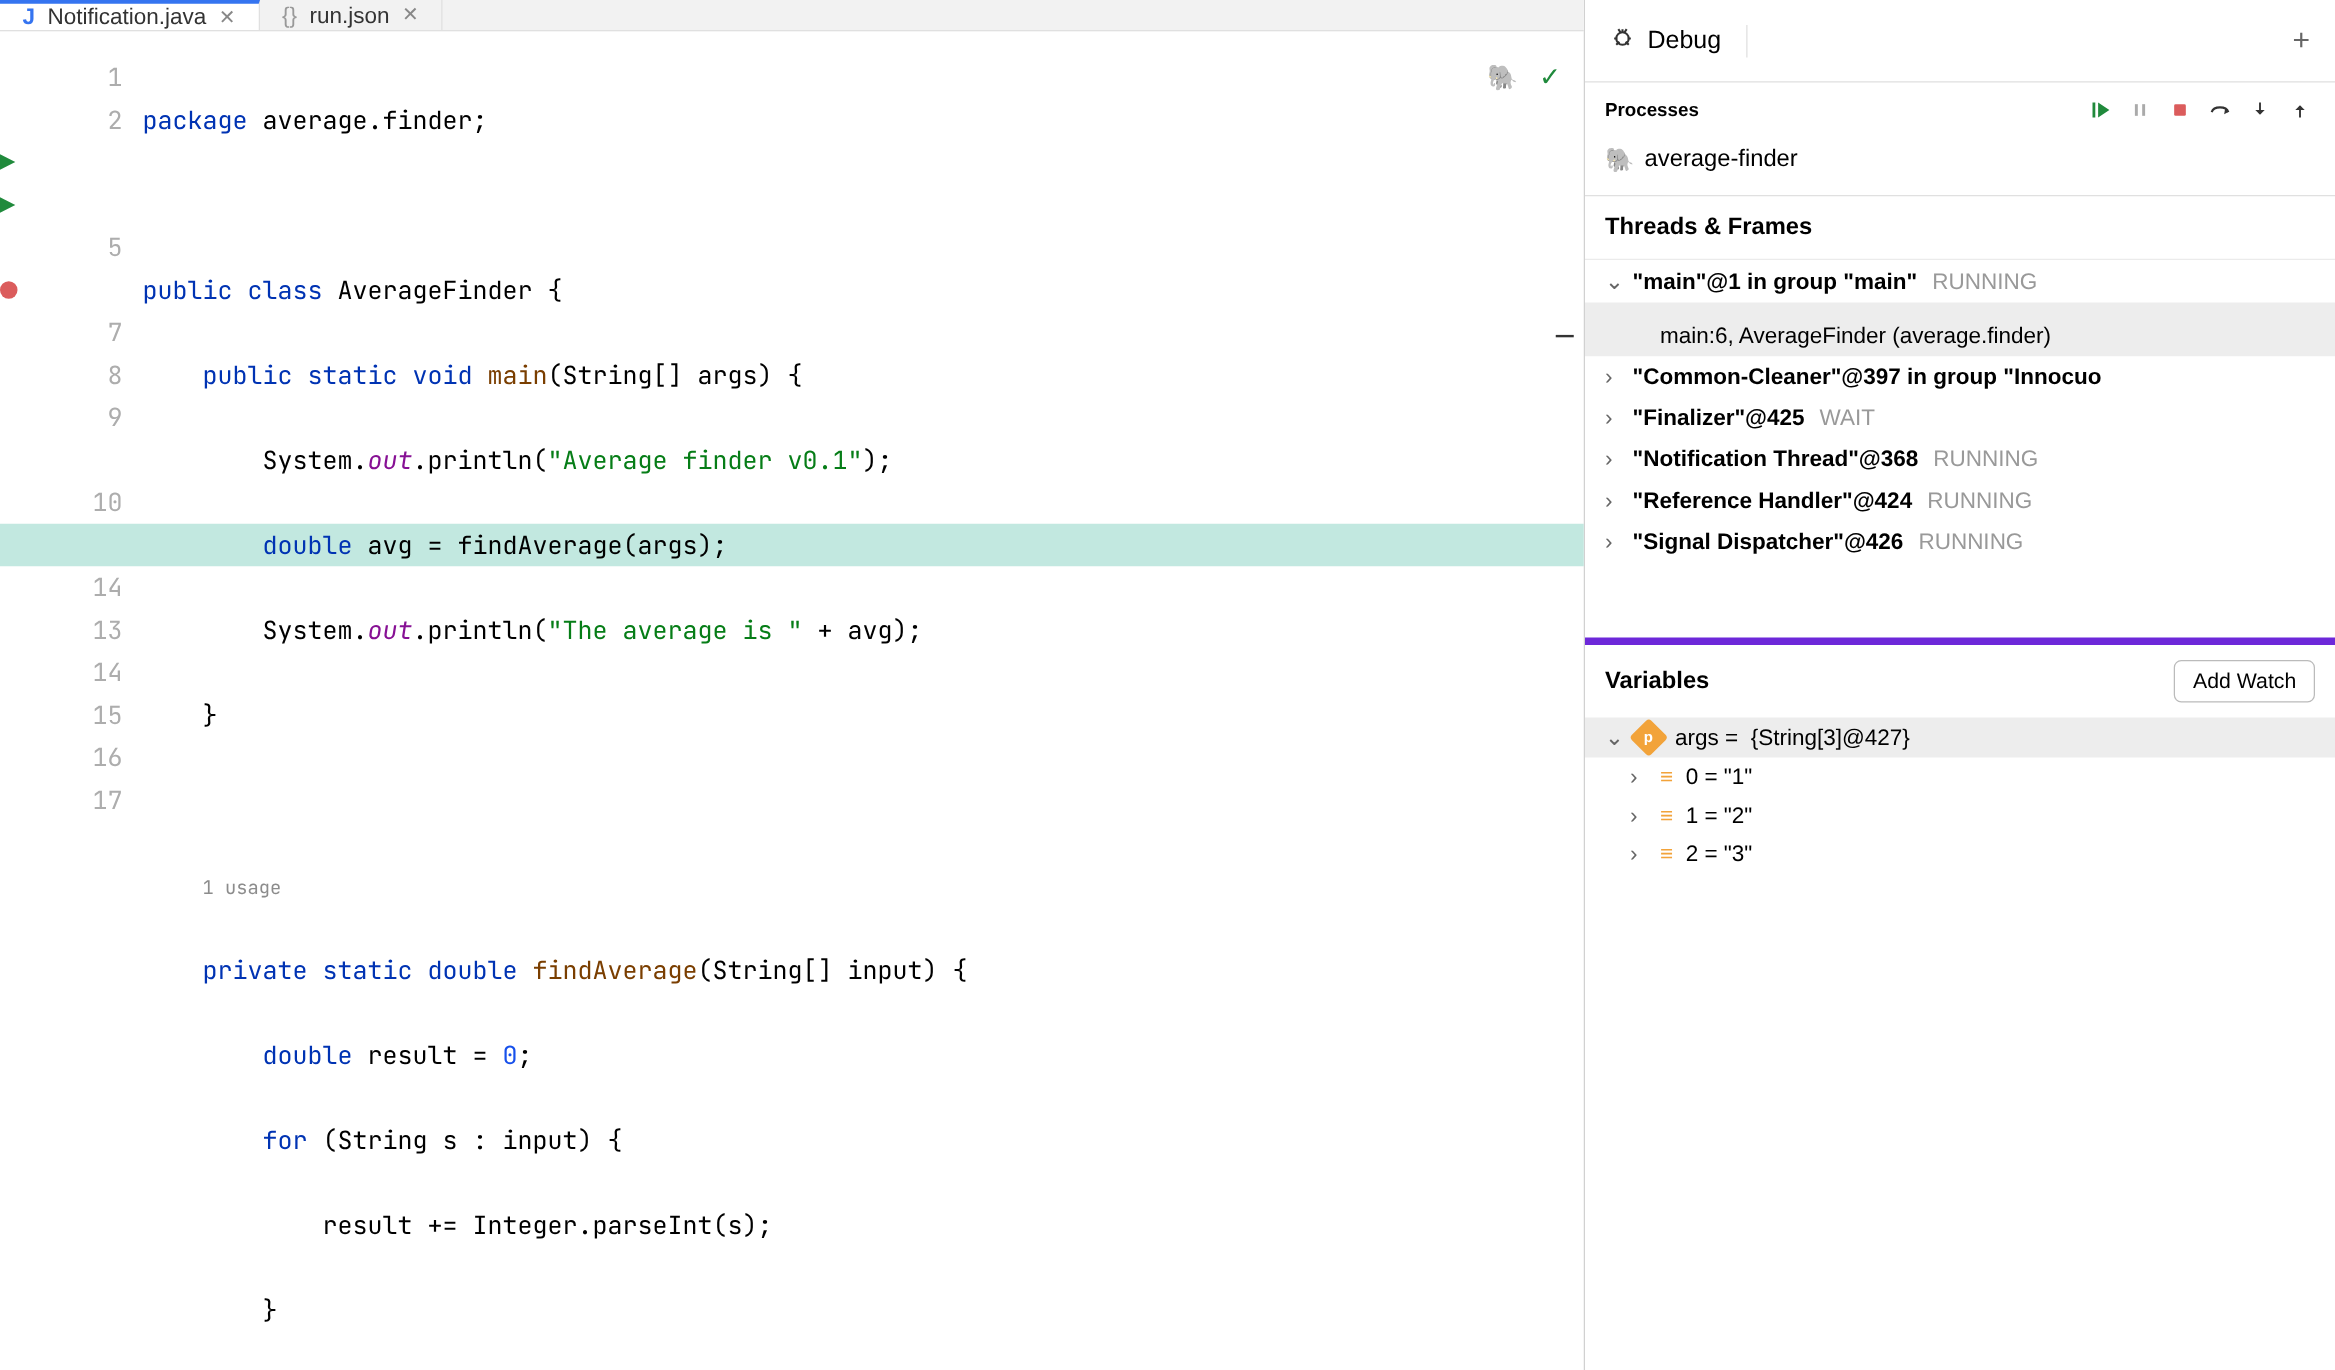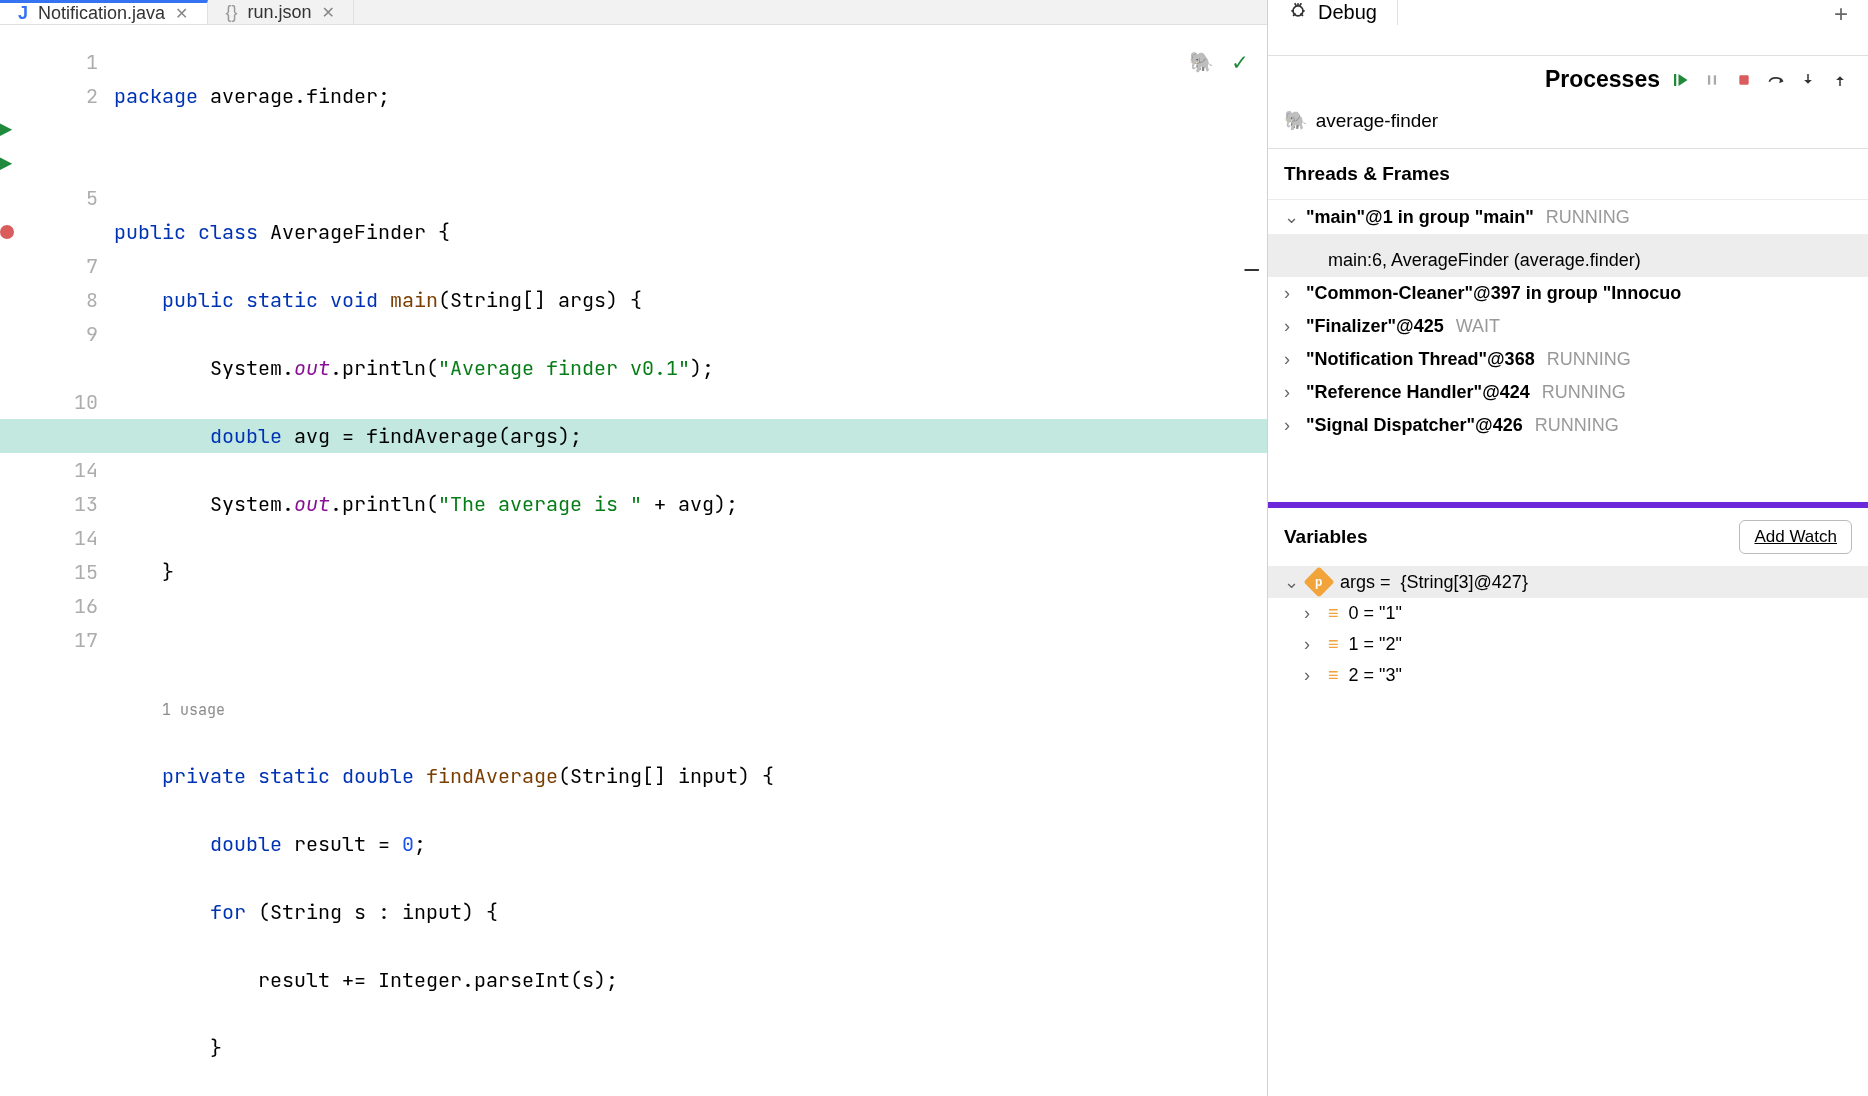"Debug" .debug-tabs { align-items: flex-start -> center; height: 56px -> 66px }
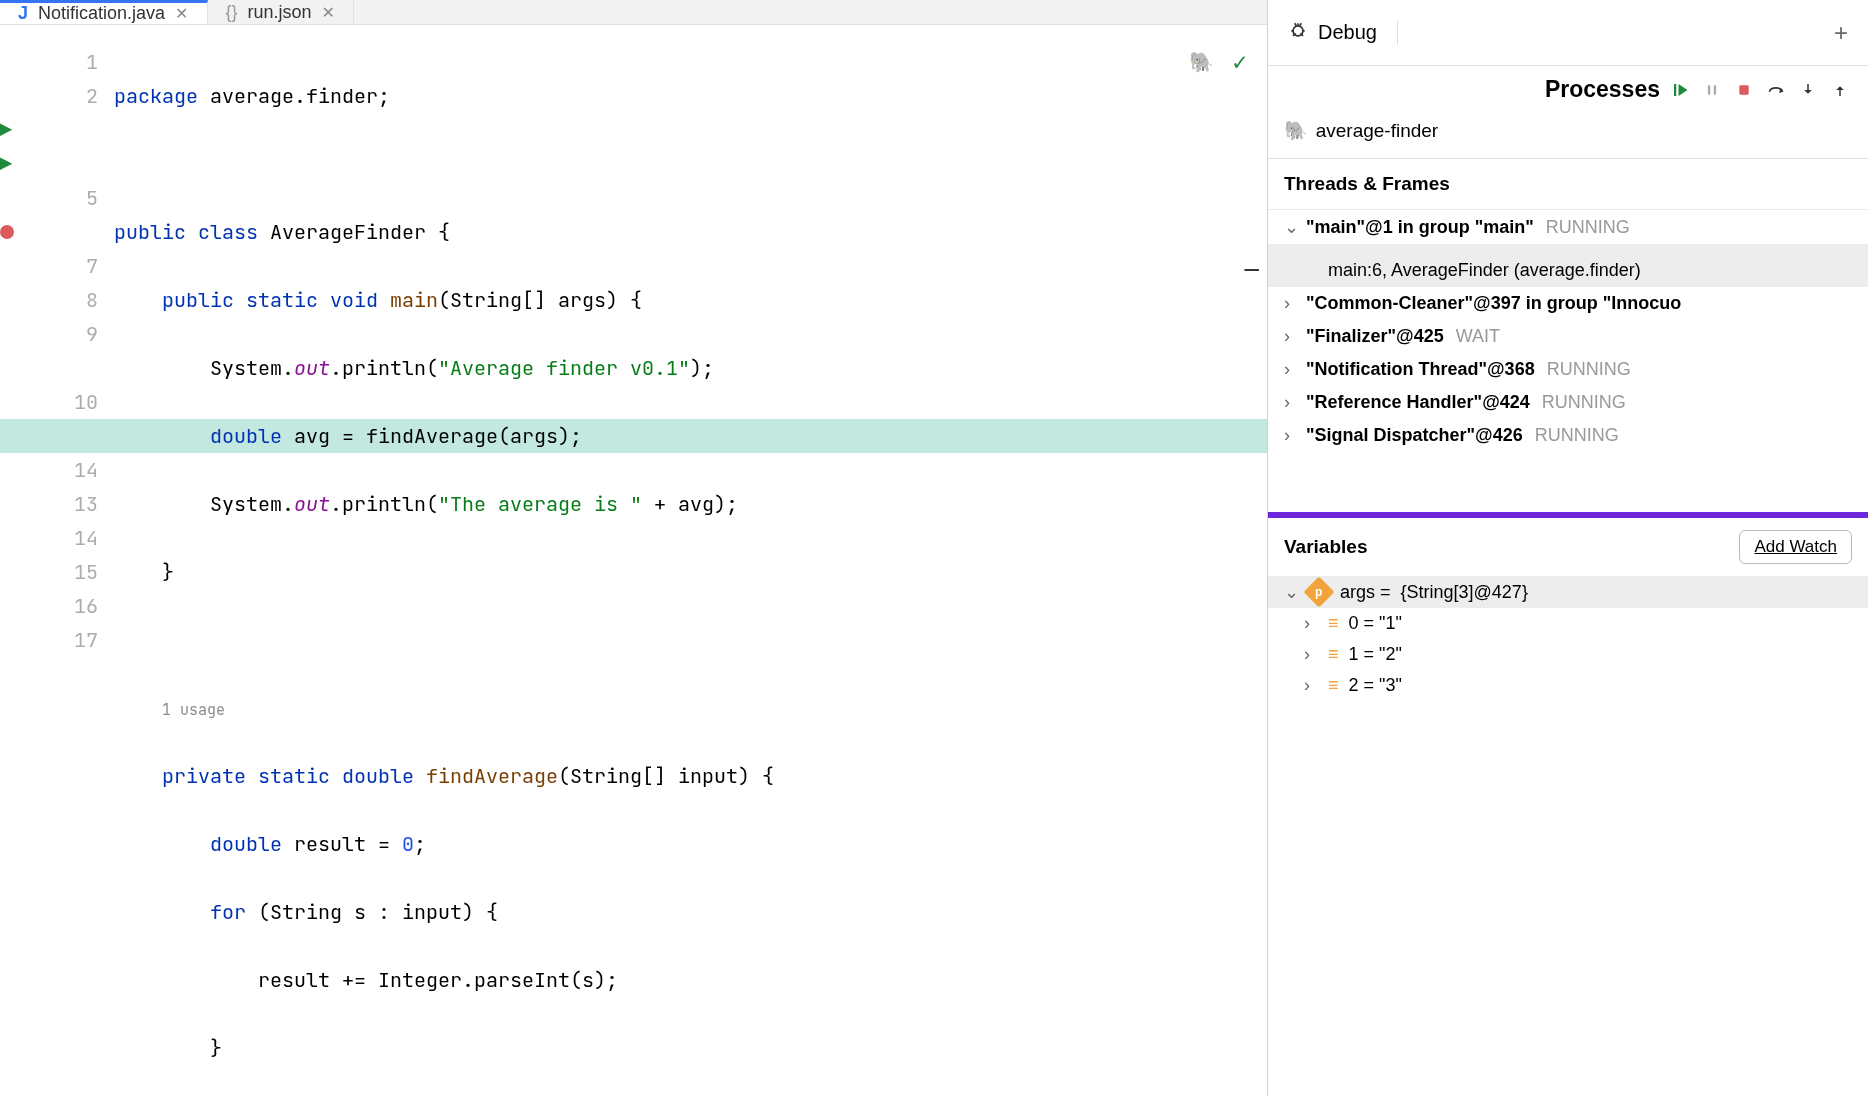"Processes" .processes-bar h3 { font-size: 23px -> 15px; text-align: right -> none }
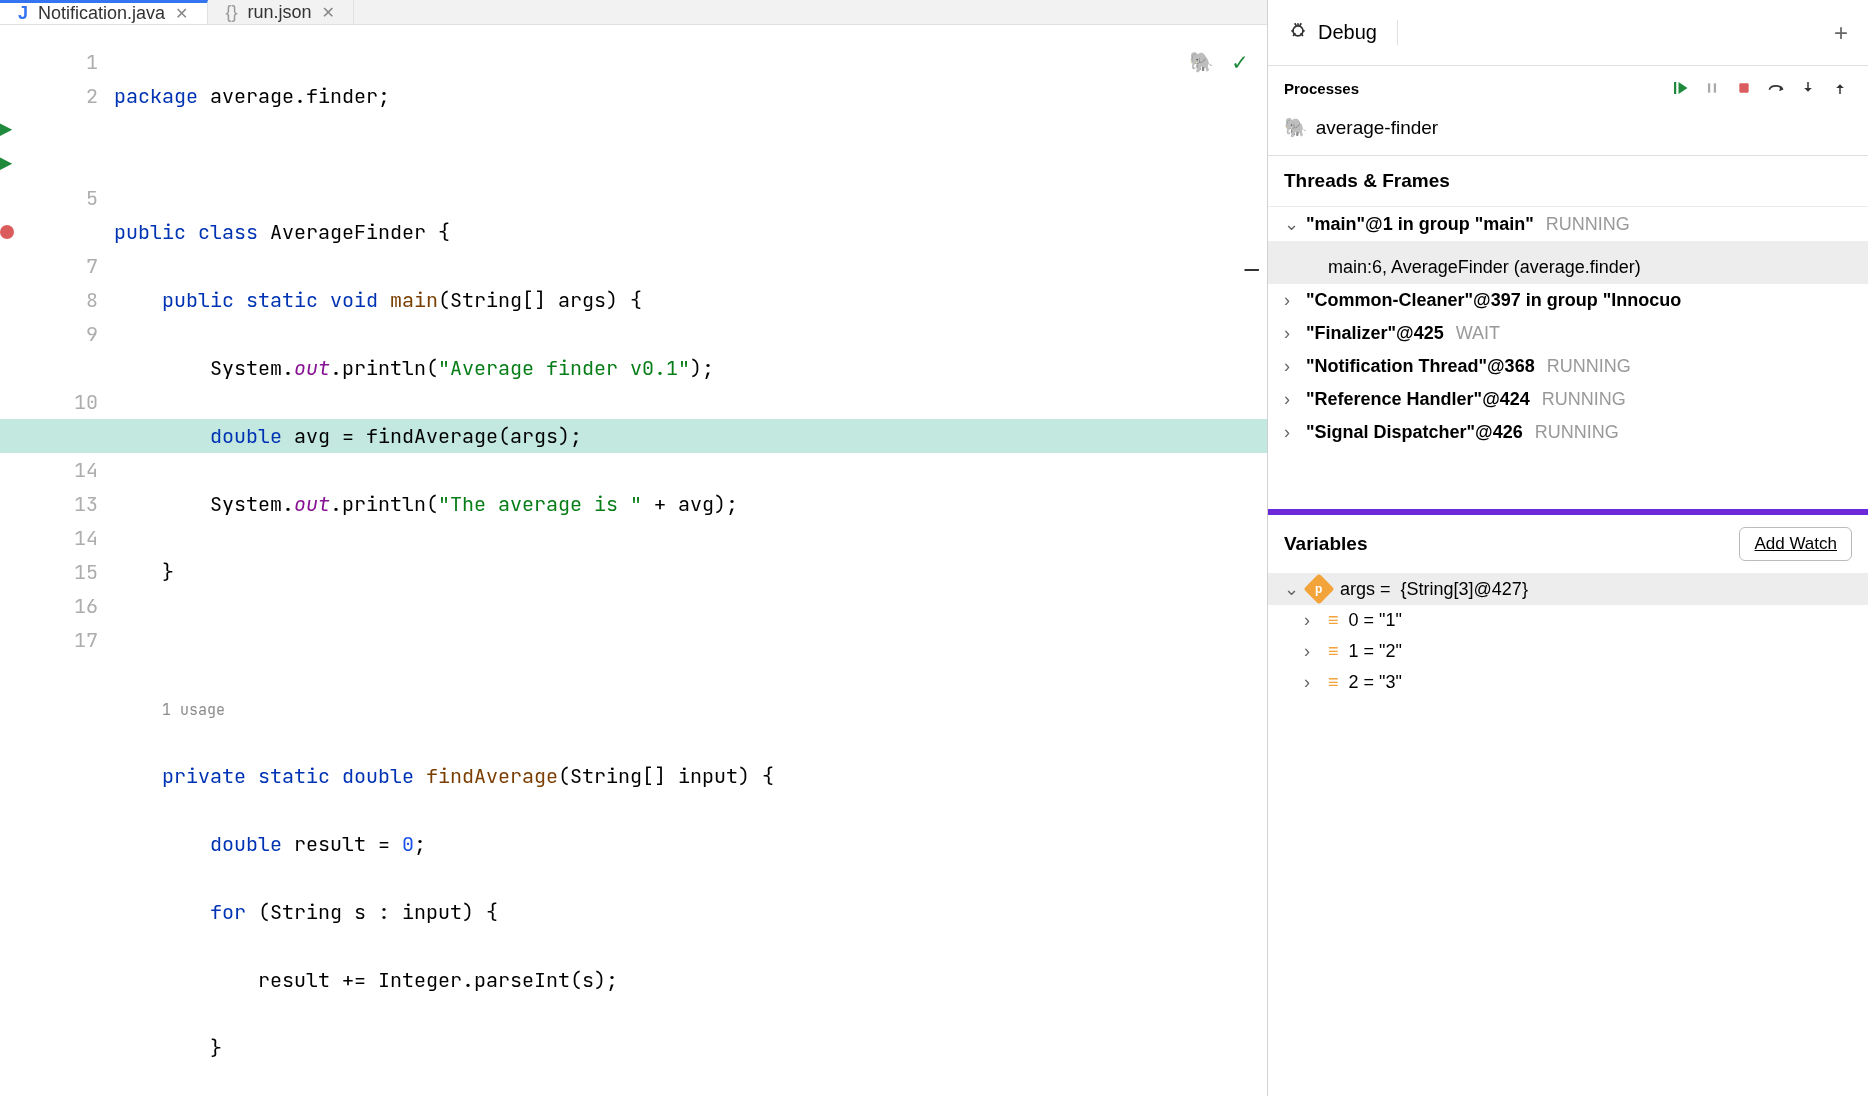"Add Watch" .watch-btn { text-decoration: underline -> none }
